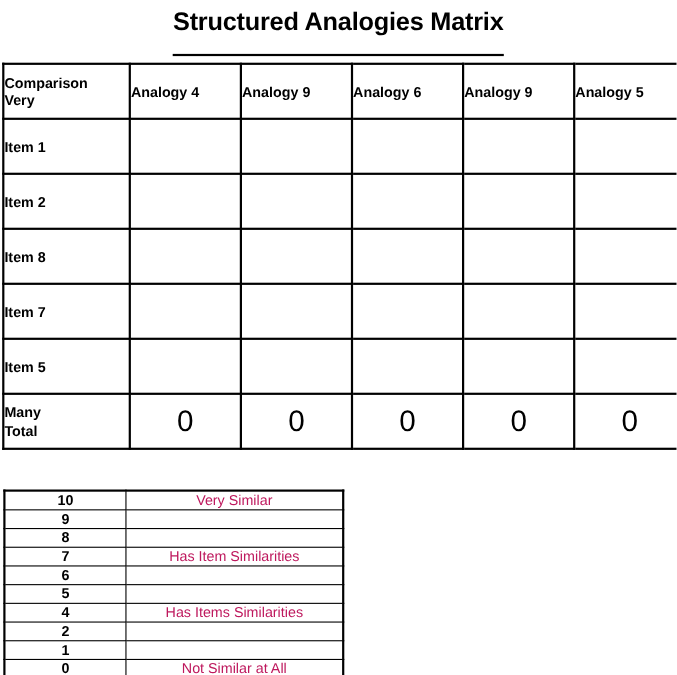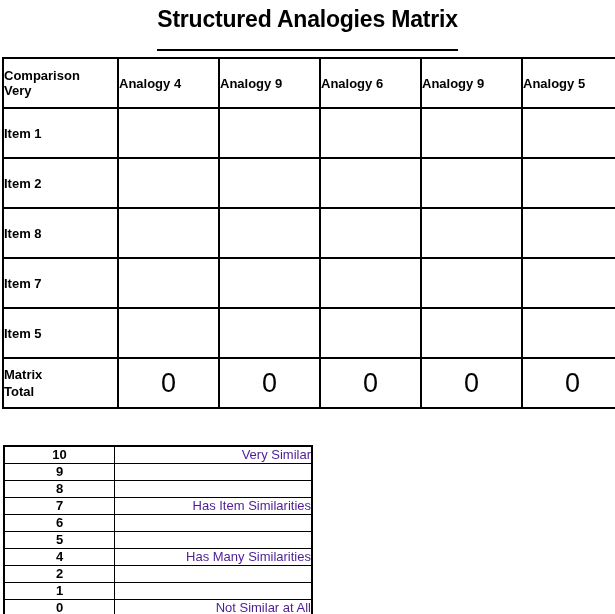"Matrix" div { text: Matrix -> Many }
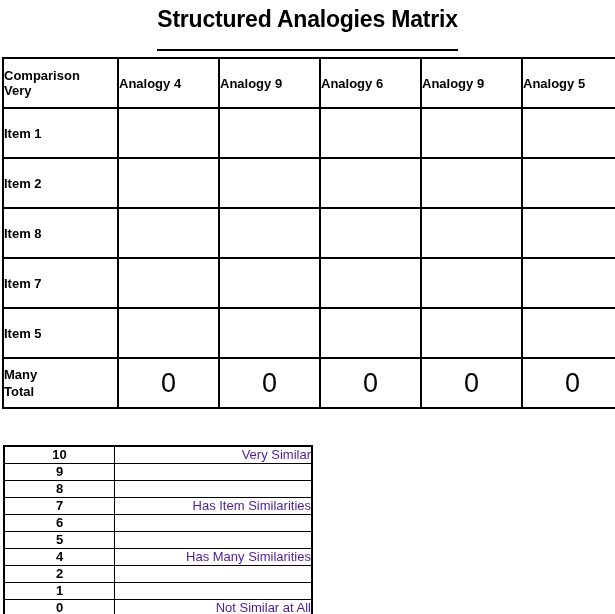"Very Similar" #legend-table .legend-label { color: #4c1d95 -> #be185d; text-align: right -> center }
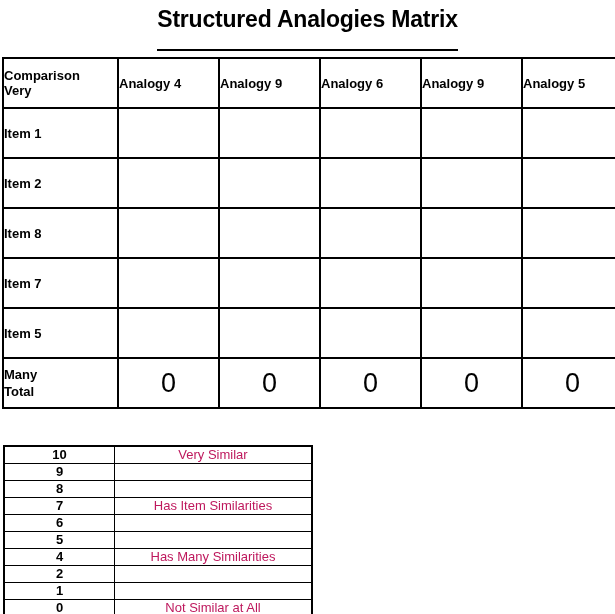"Has Many Similarities" td.legend-label { text: Many -> Items }
